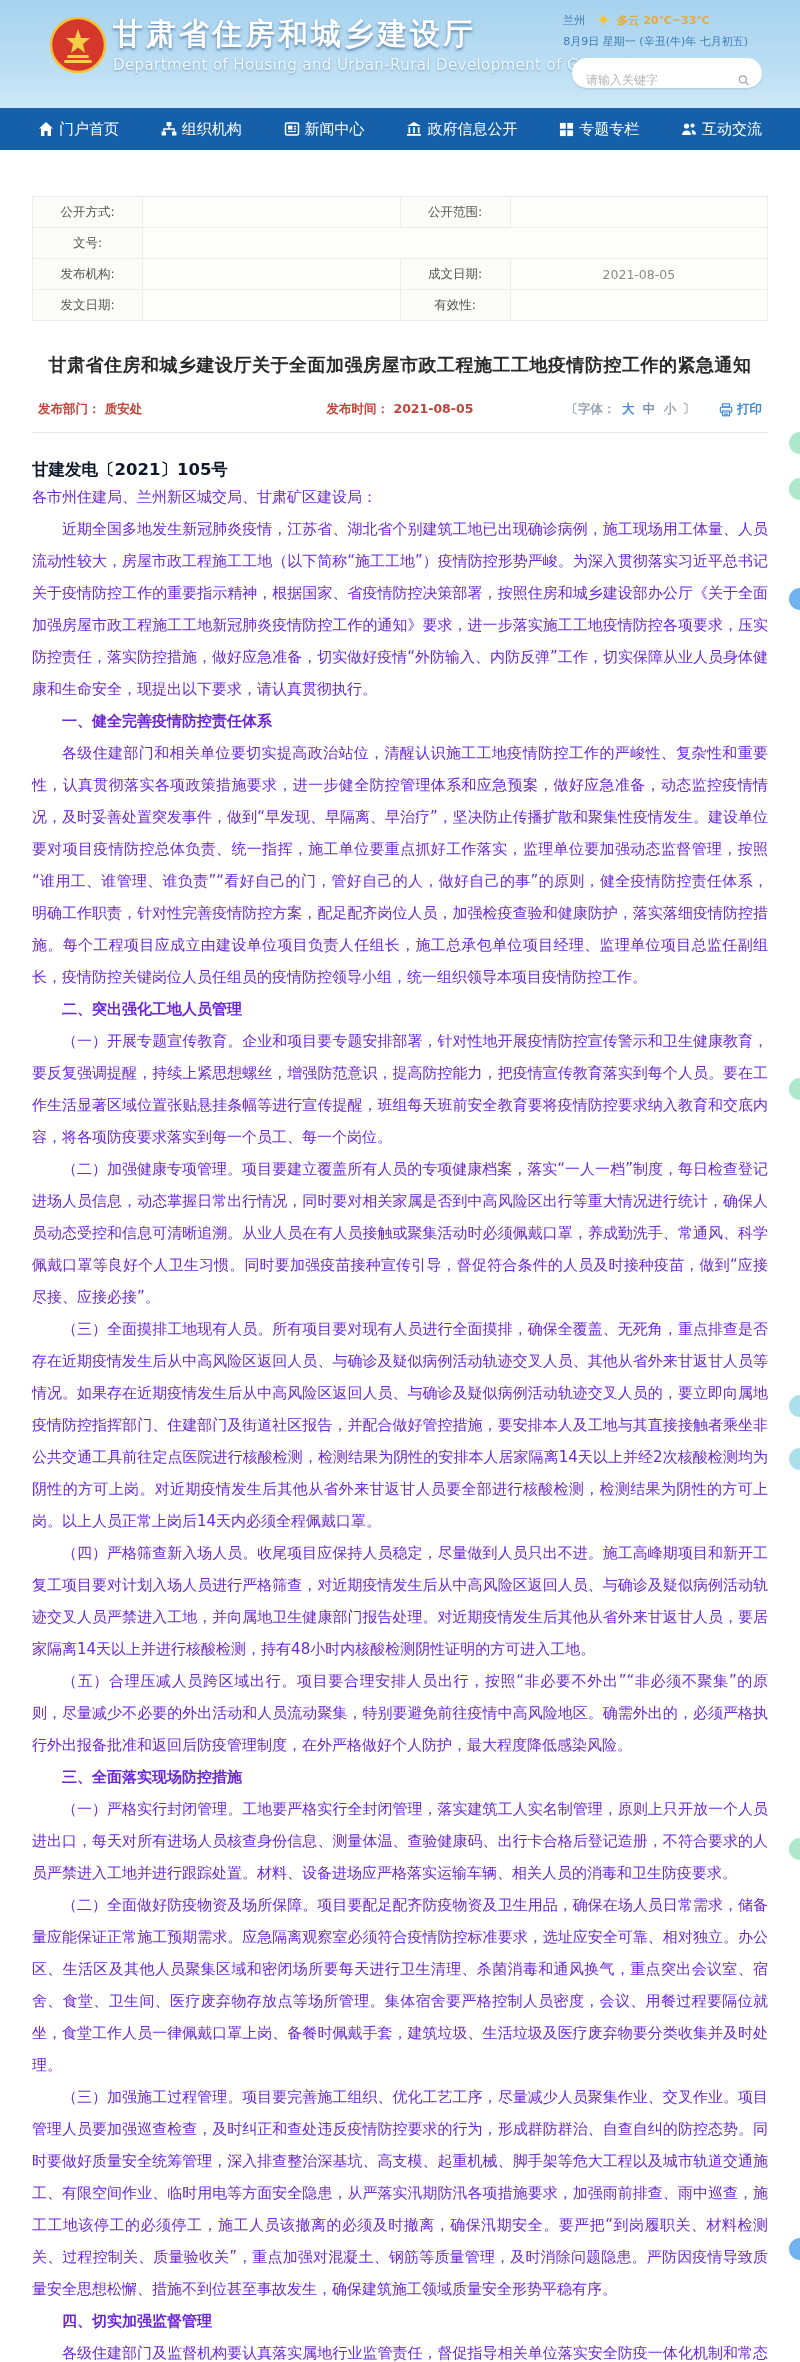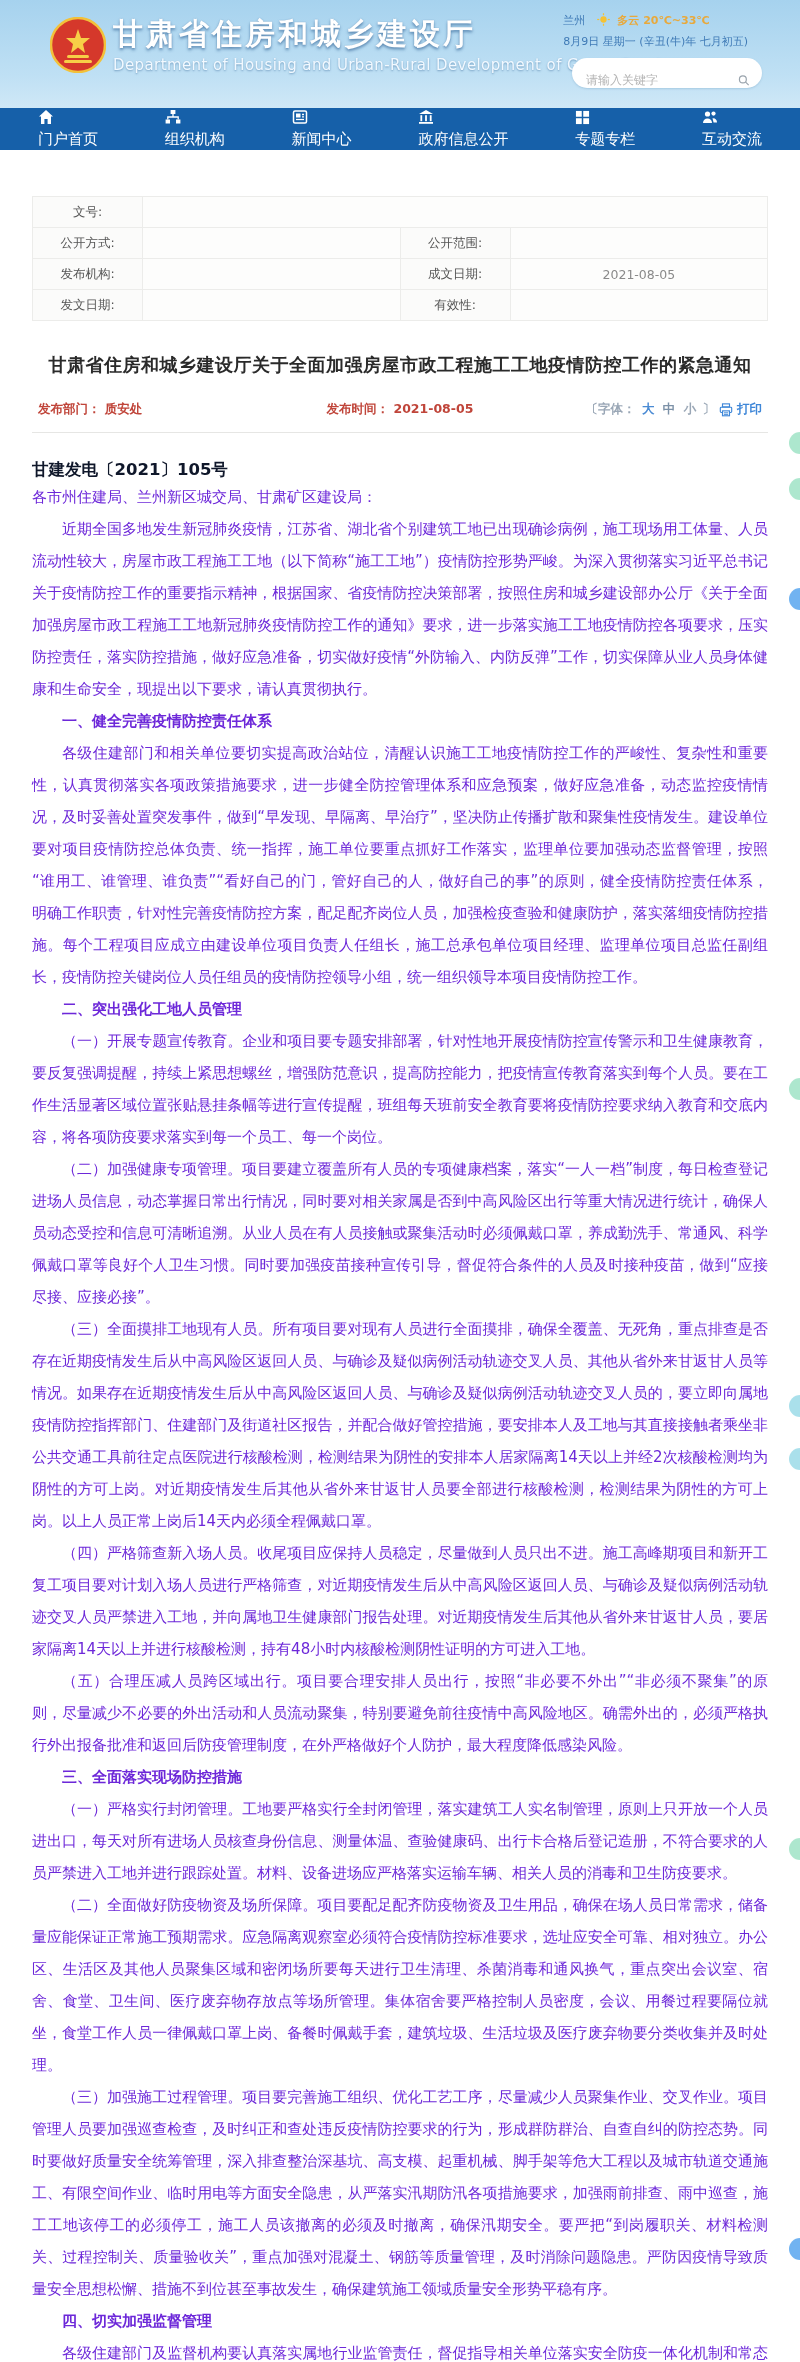"门户首页" .nav-item { align-items: flex-start -> center; flex-direction: column -> none }
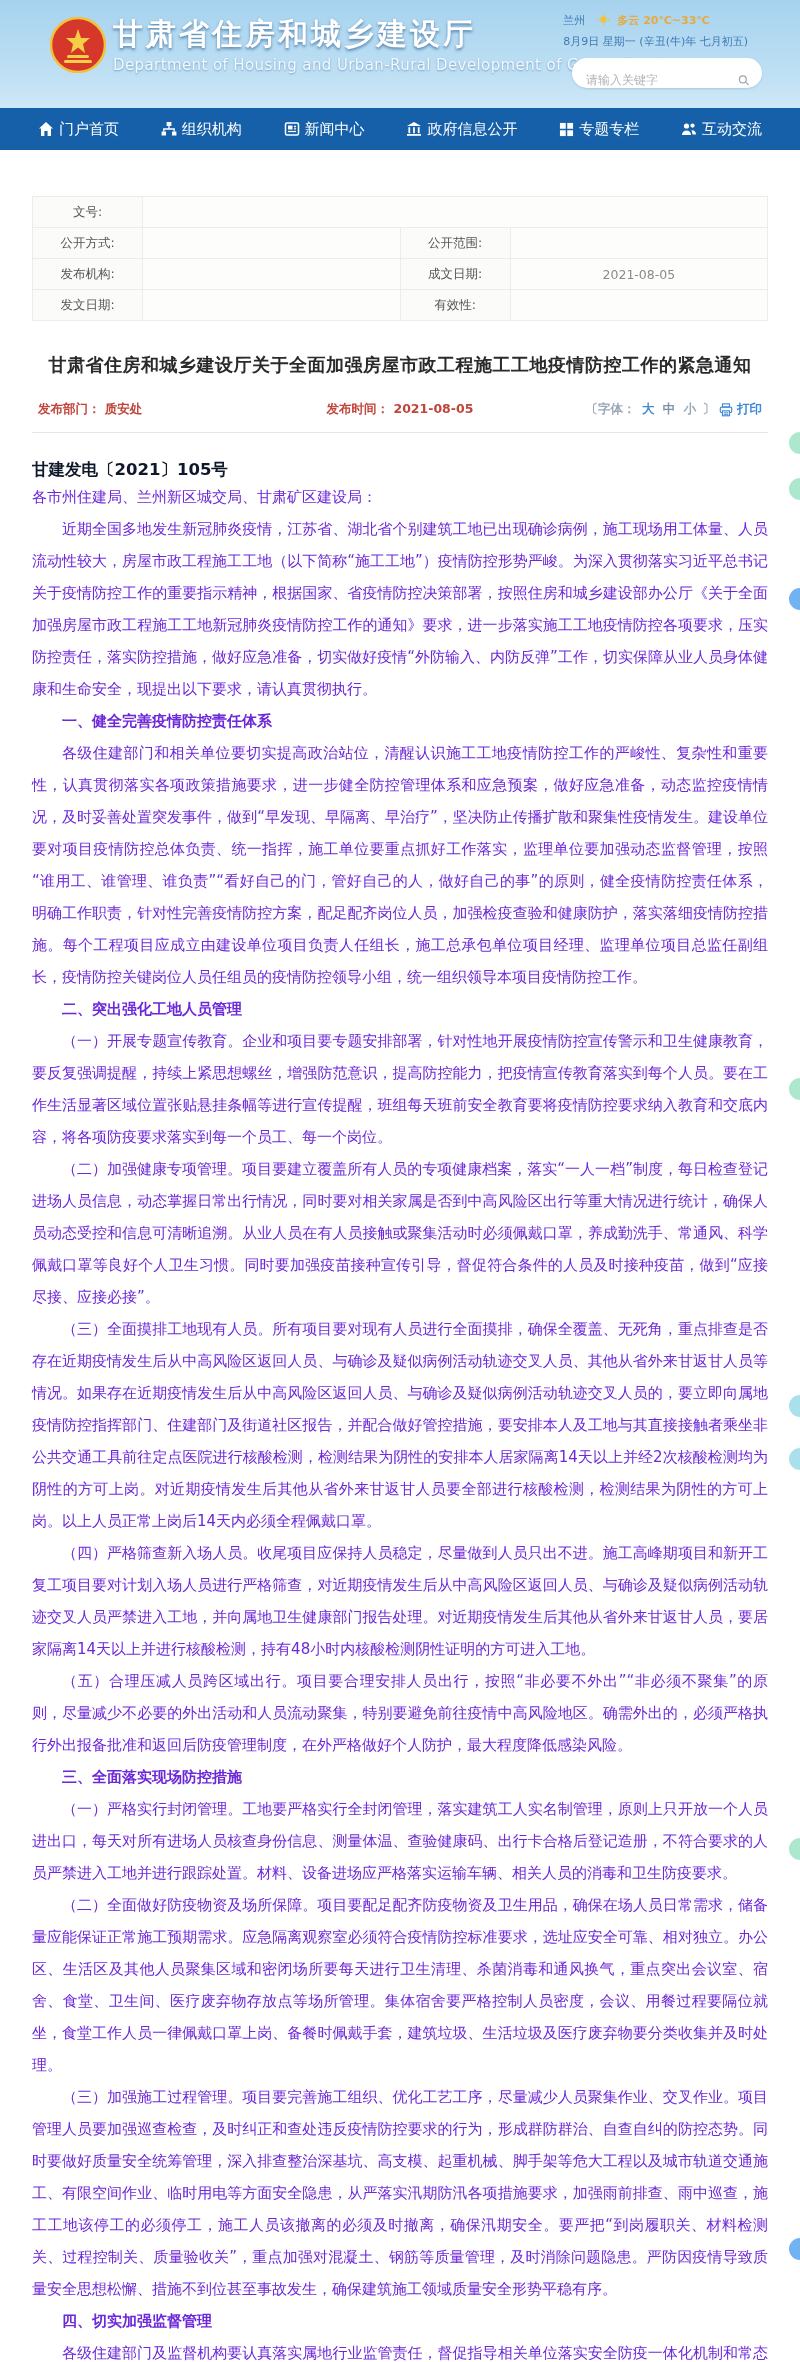"文号:" tr { order: before "公开方式:" -> after "公开方式:" }
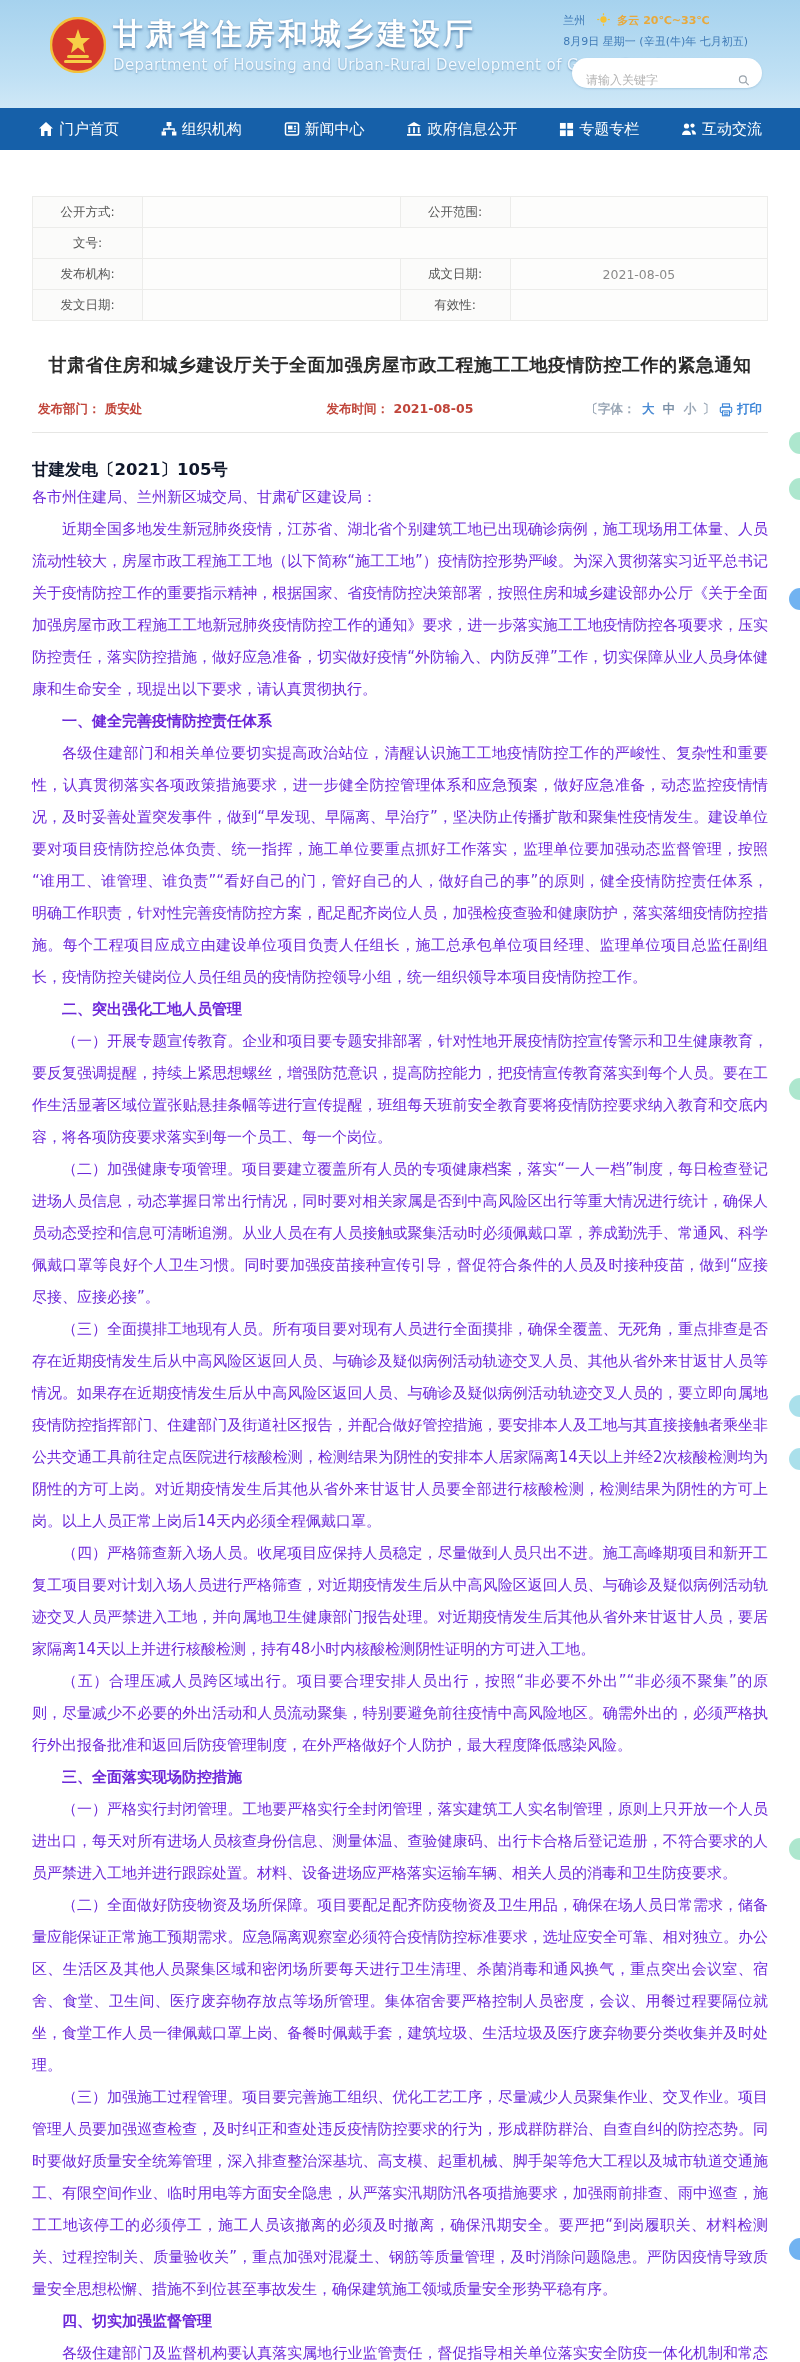"〔字体： 大 中 小 〕" .pub-right { gap: 4px -> 24px }
